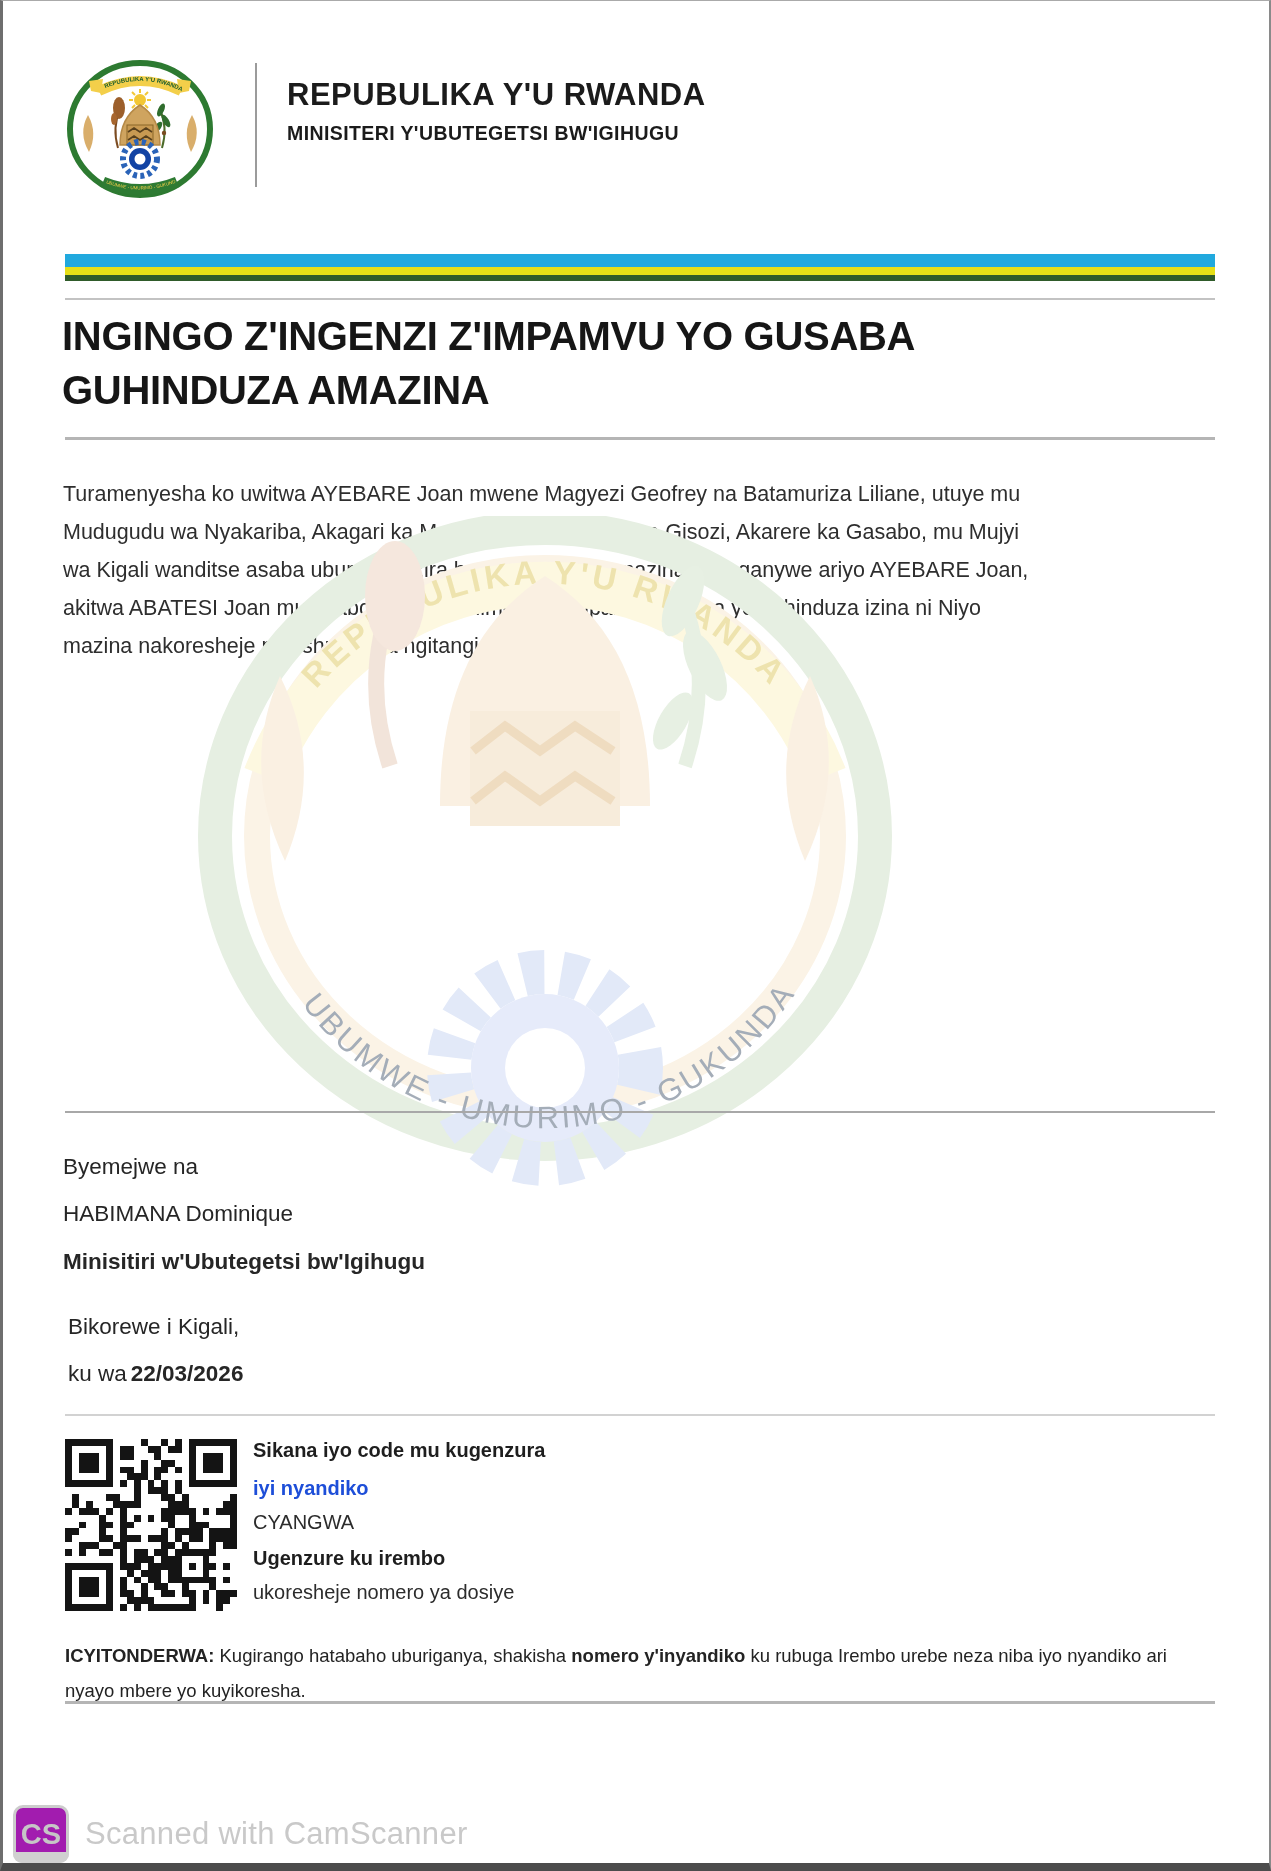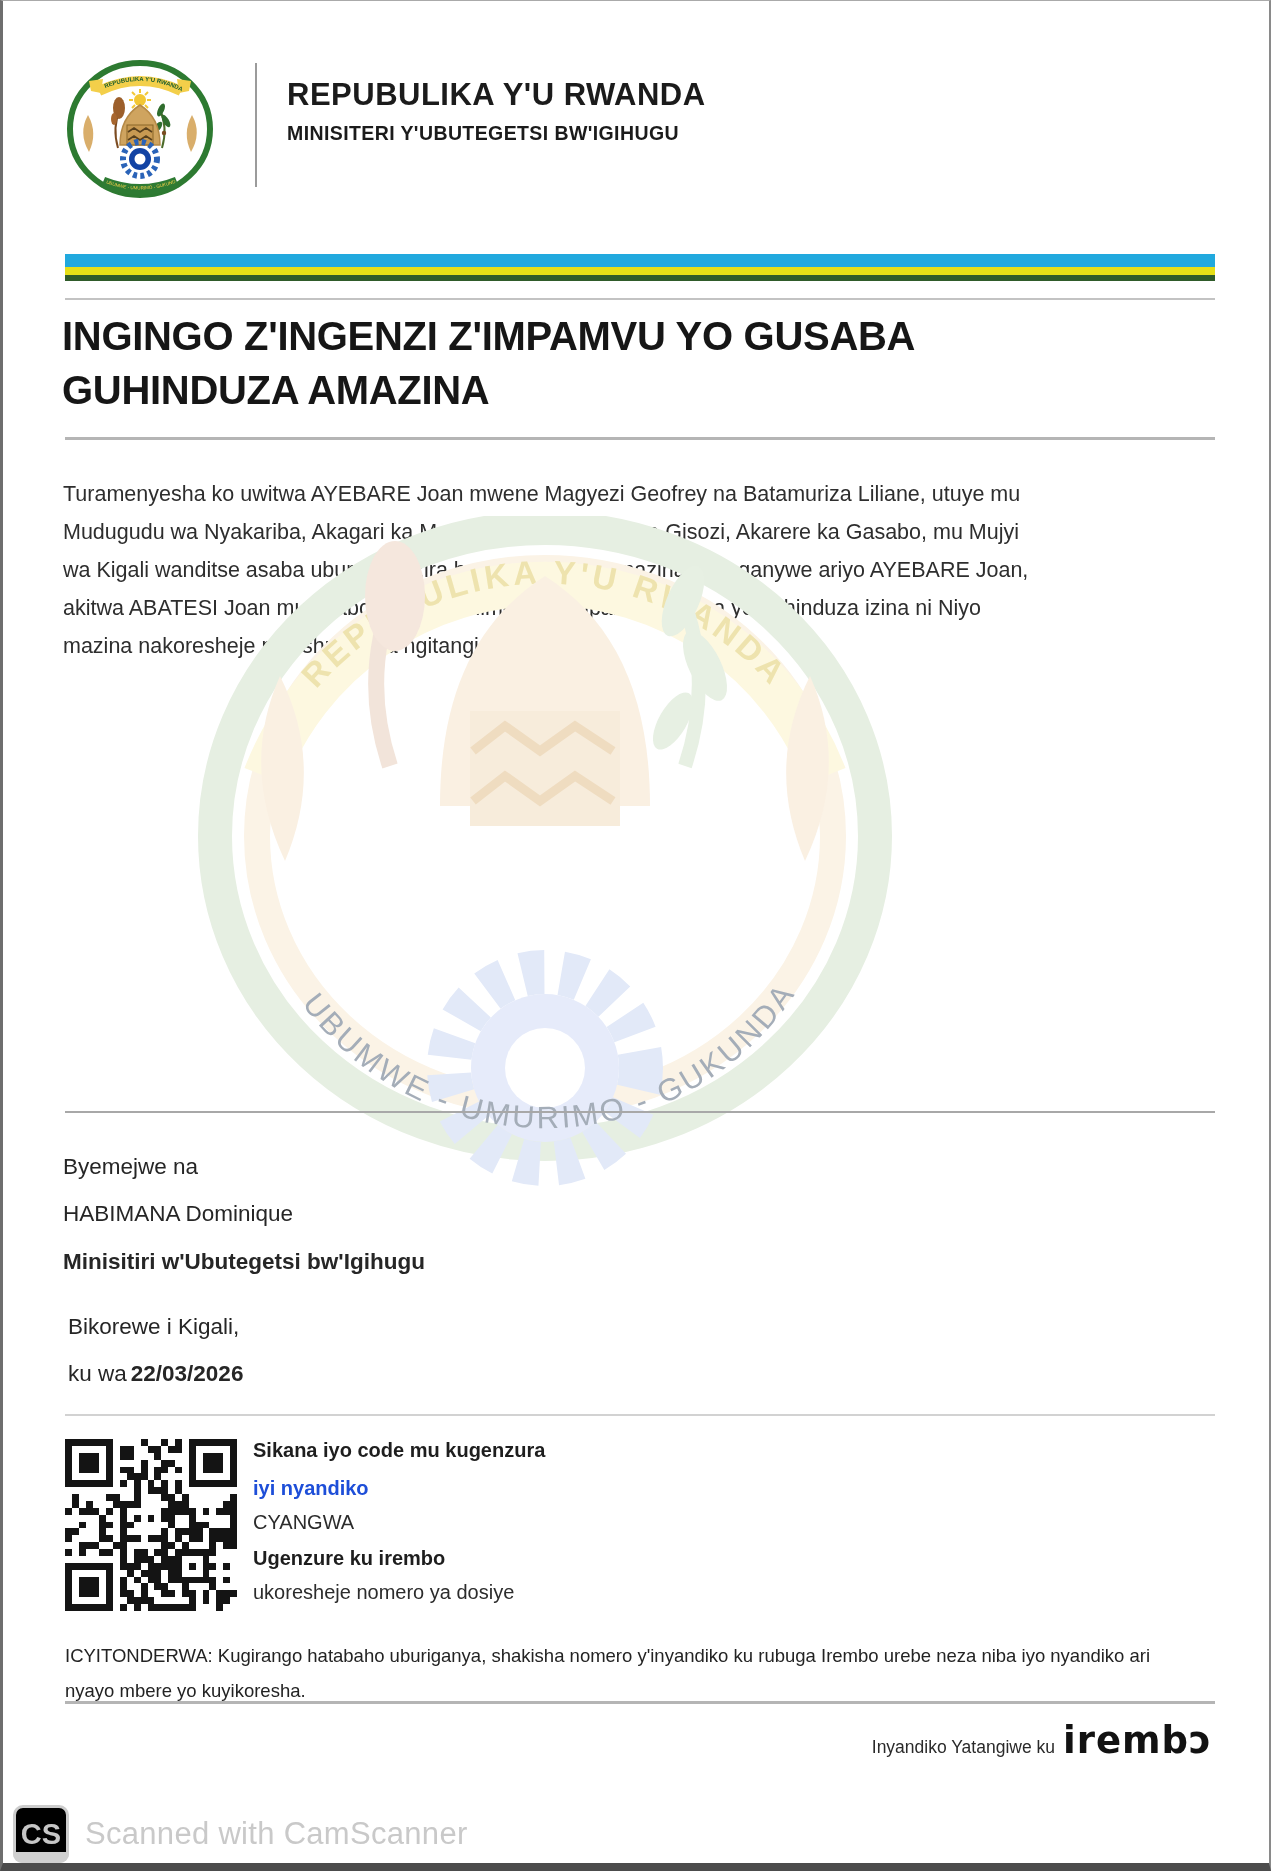"ICYITONDERWA:" .notice b { font-weight: normal -> bold }
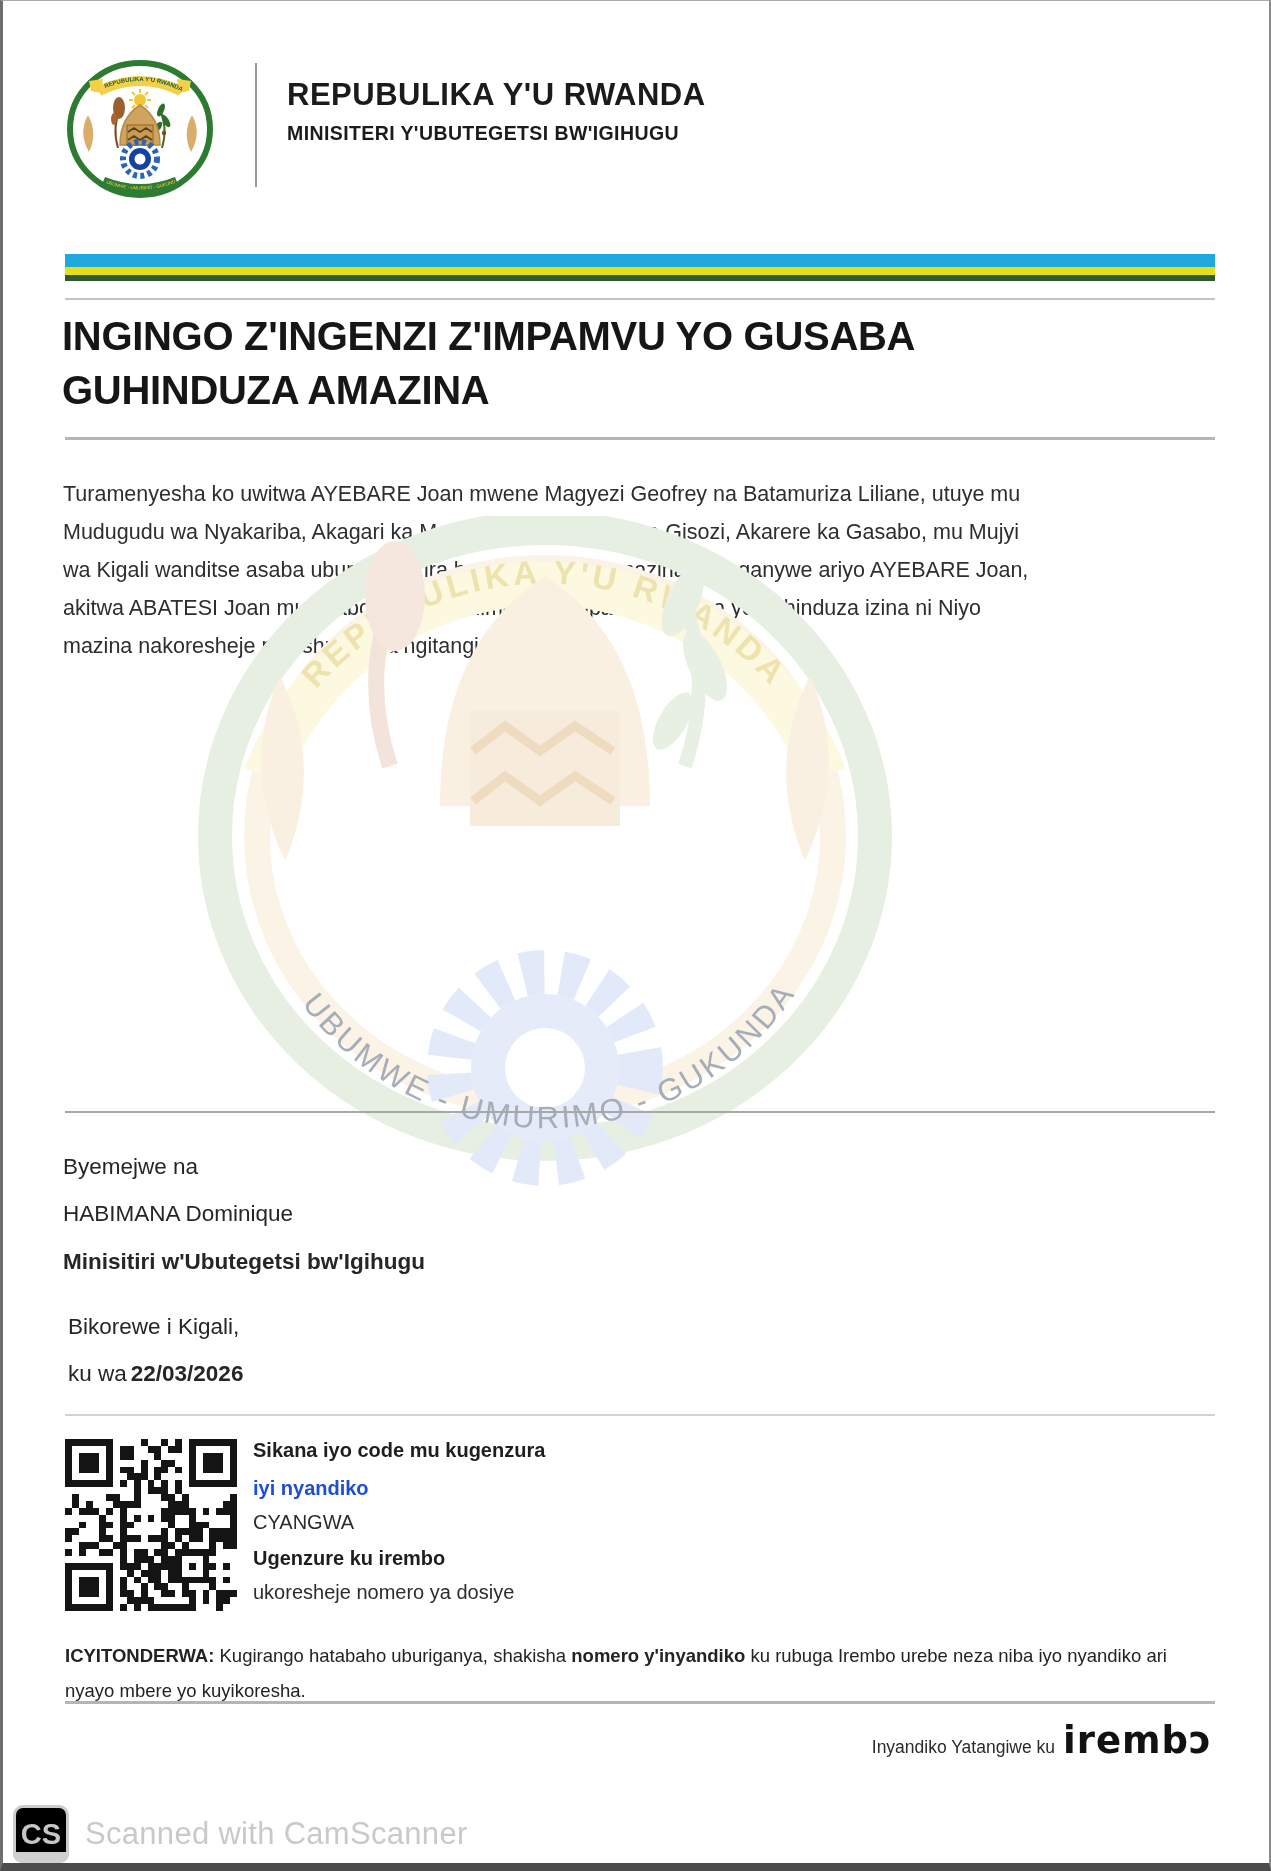"Inyandiko Yatangiwe ku" div.abs { html: <div> <span>Inyandiko Yatangiwe ku</span> <span>irembɔ</span> </div> -> none }
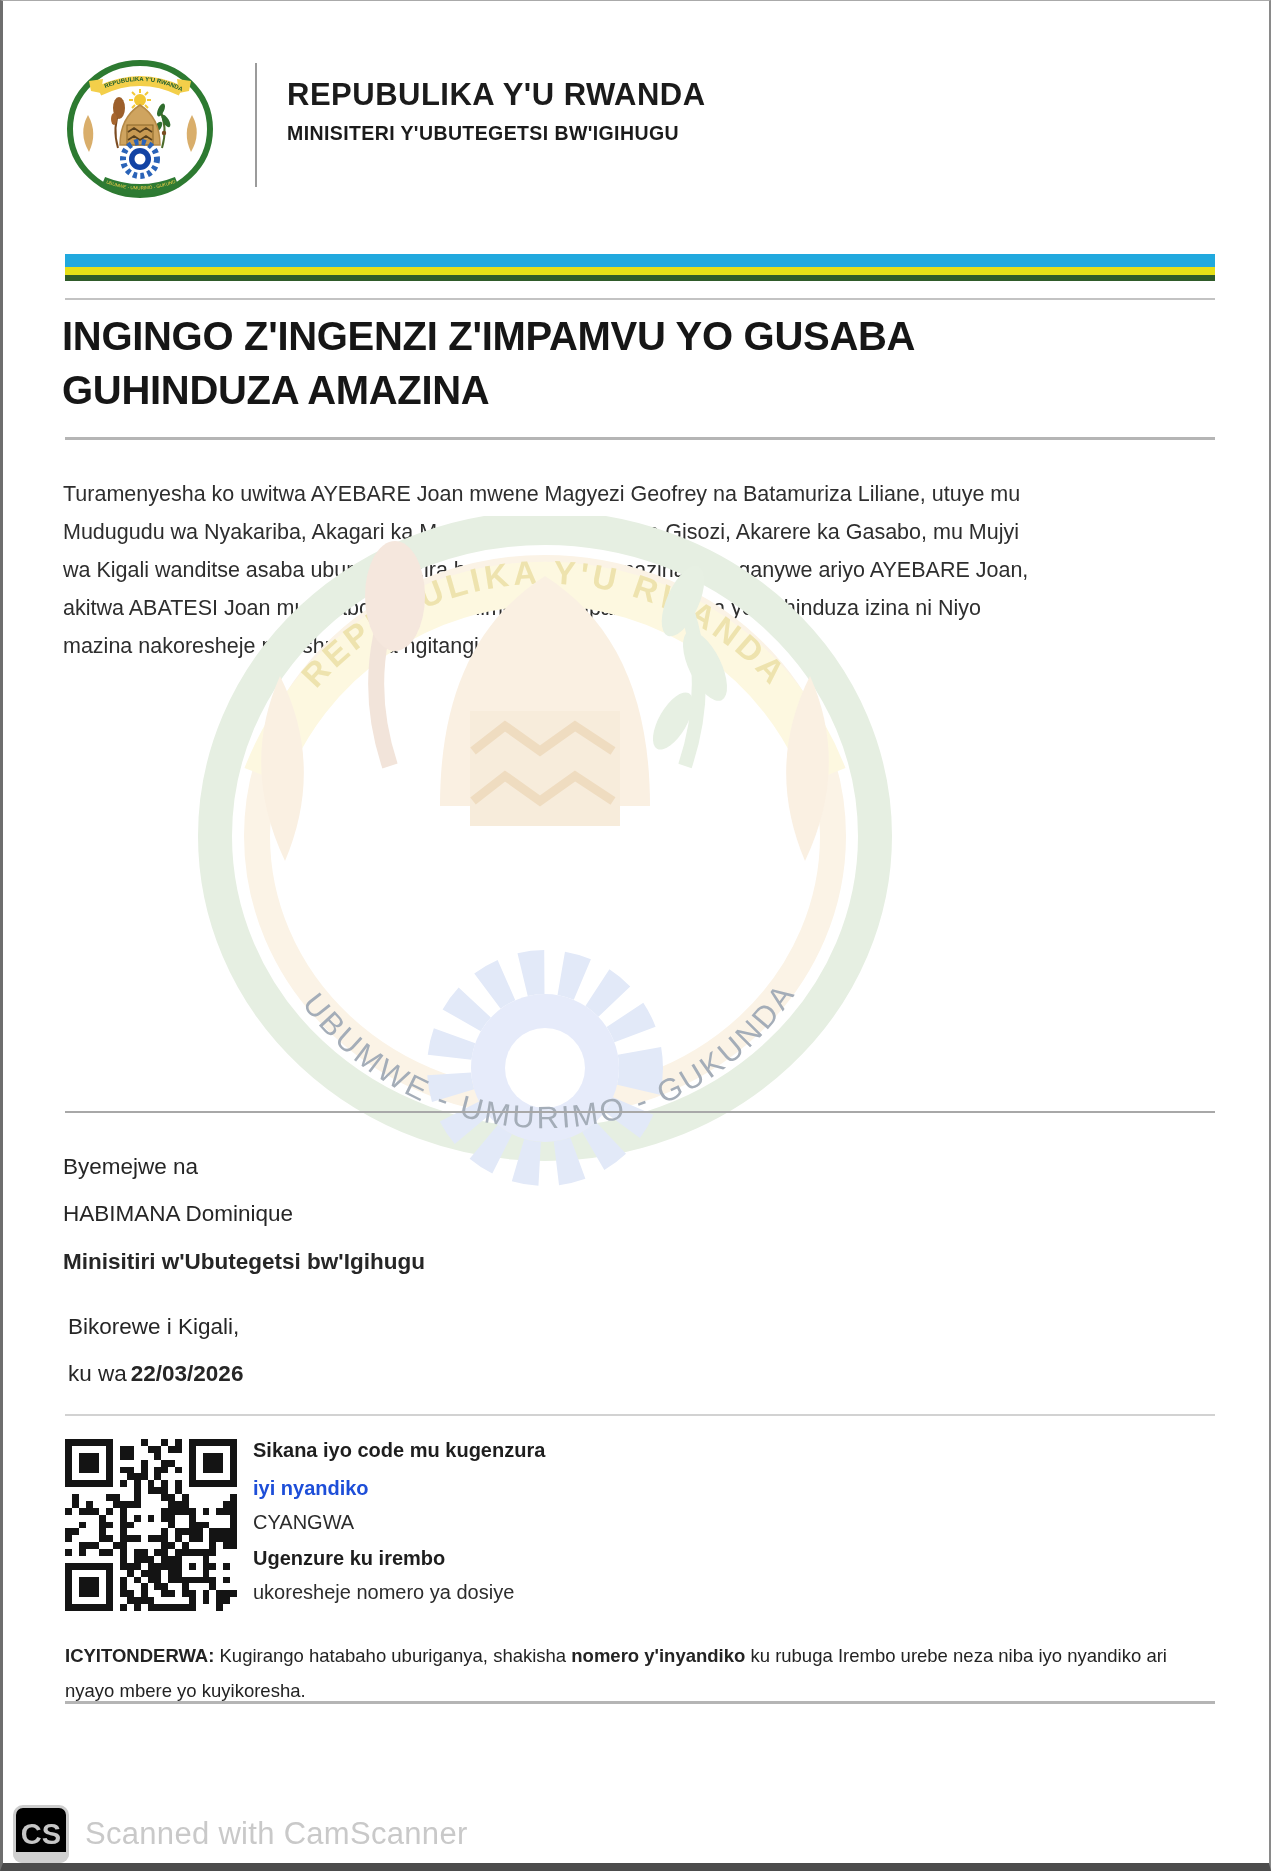"CS" .cs-icon { background: #000000 -> #a21caf }
